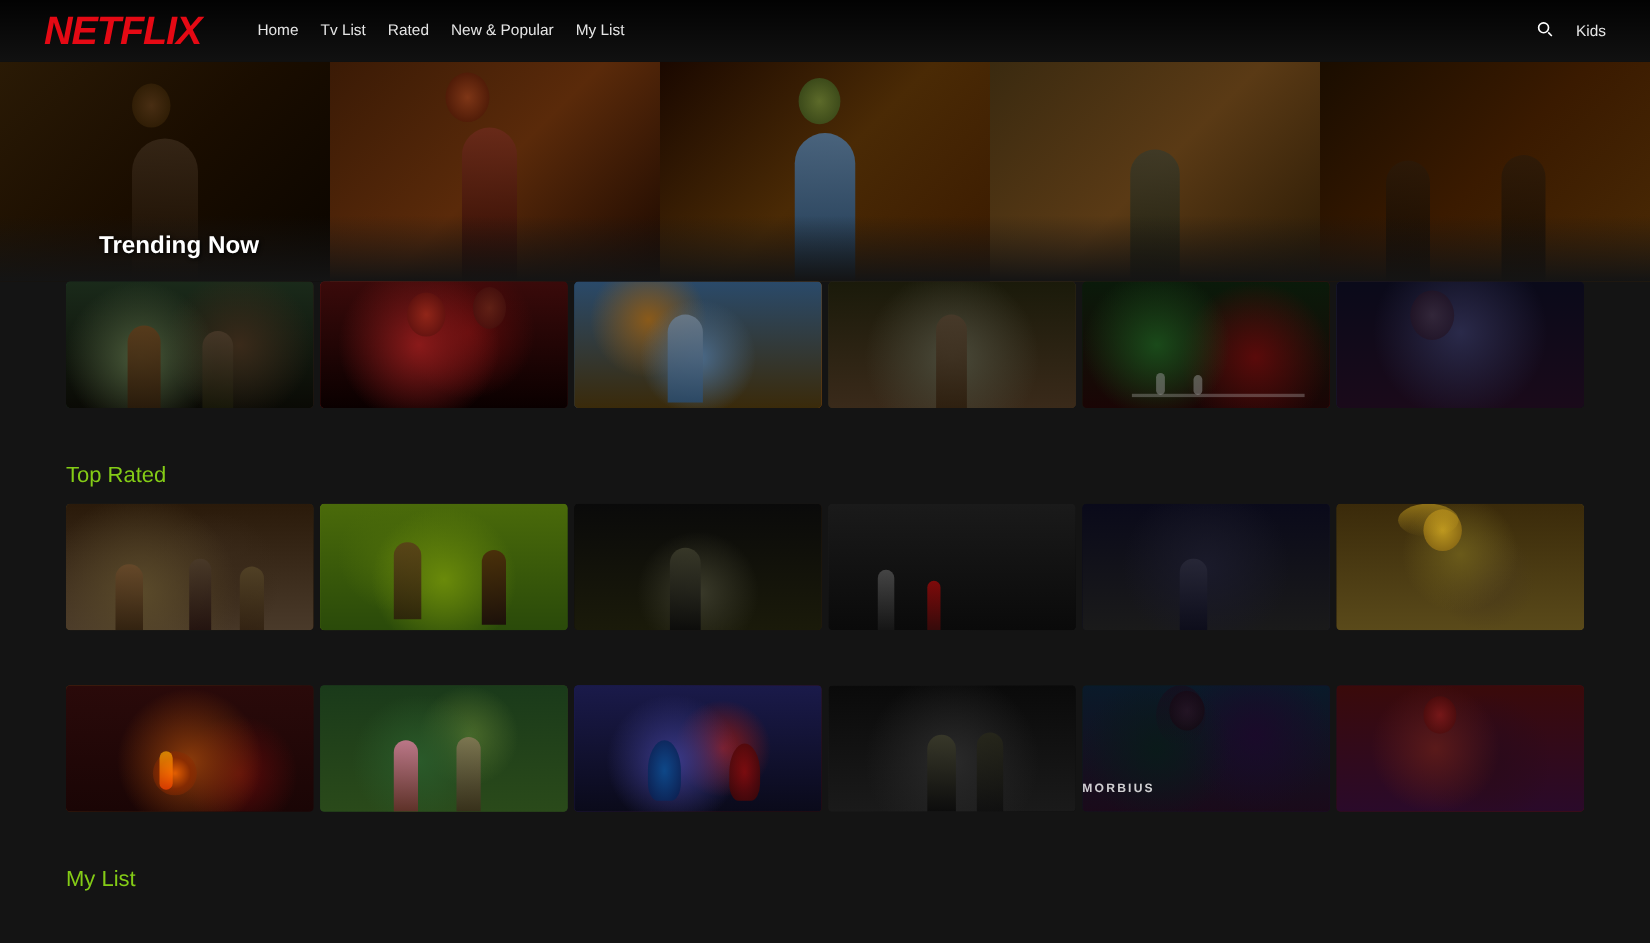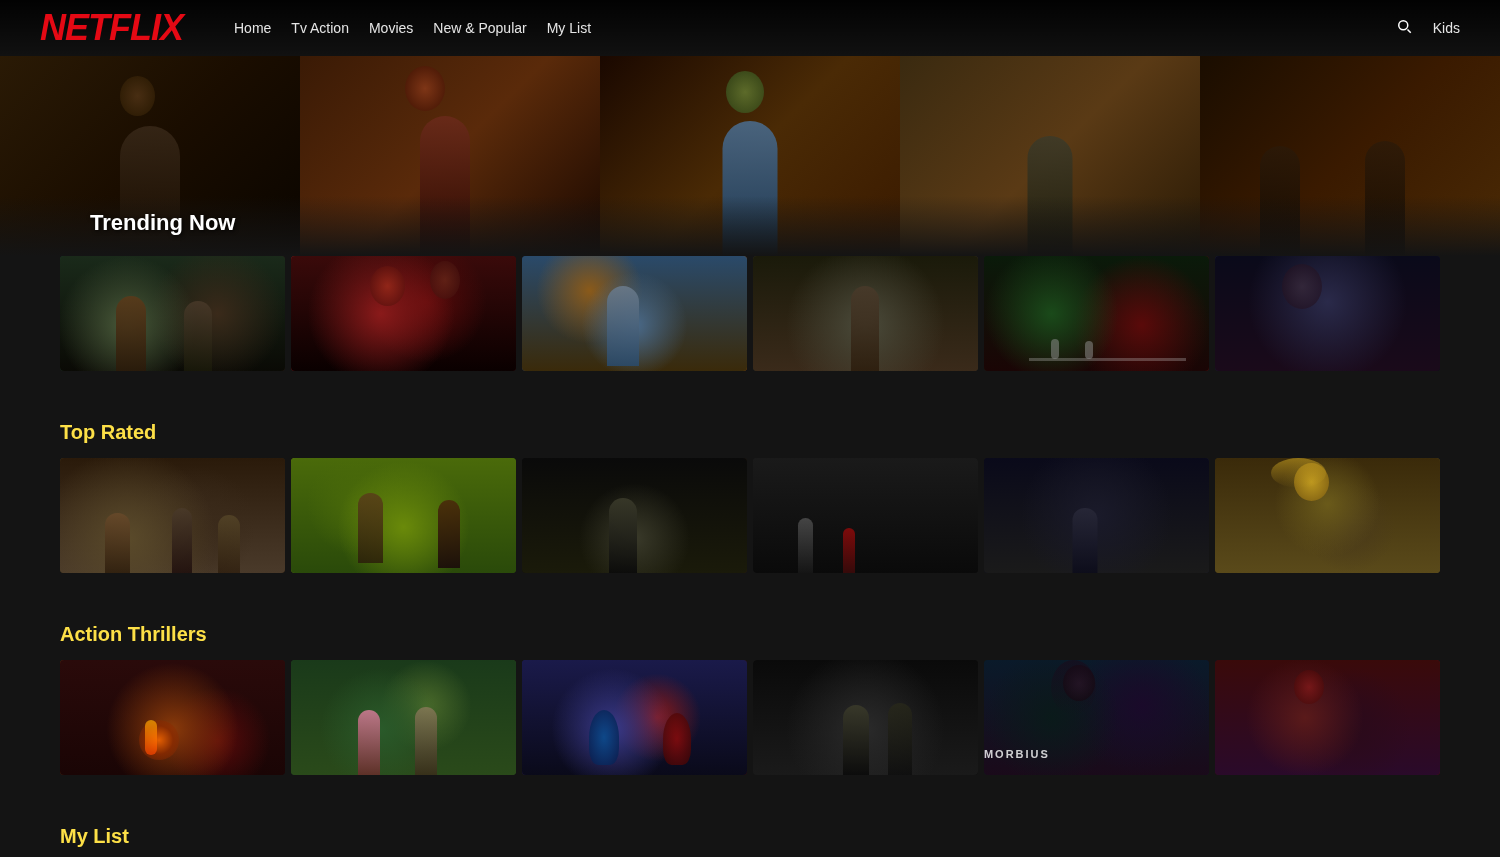"Tv Action" a { text: Action -> List }
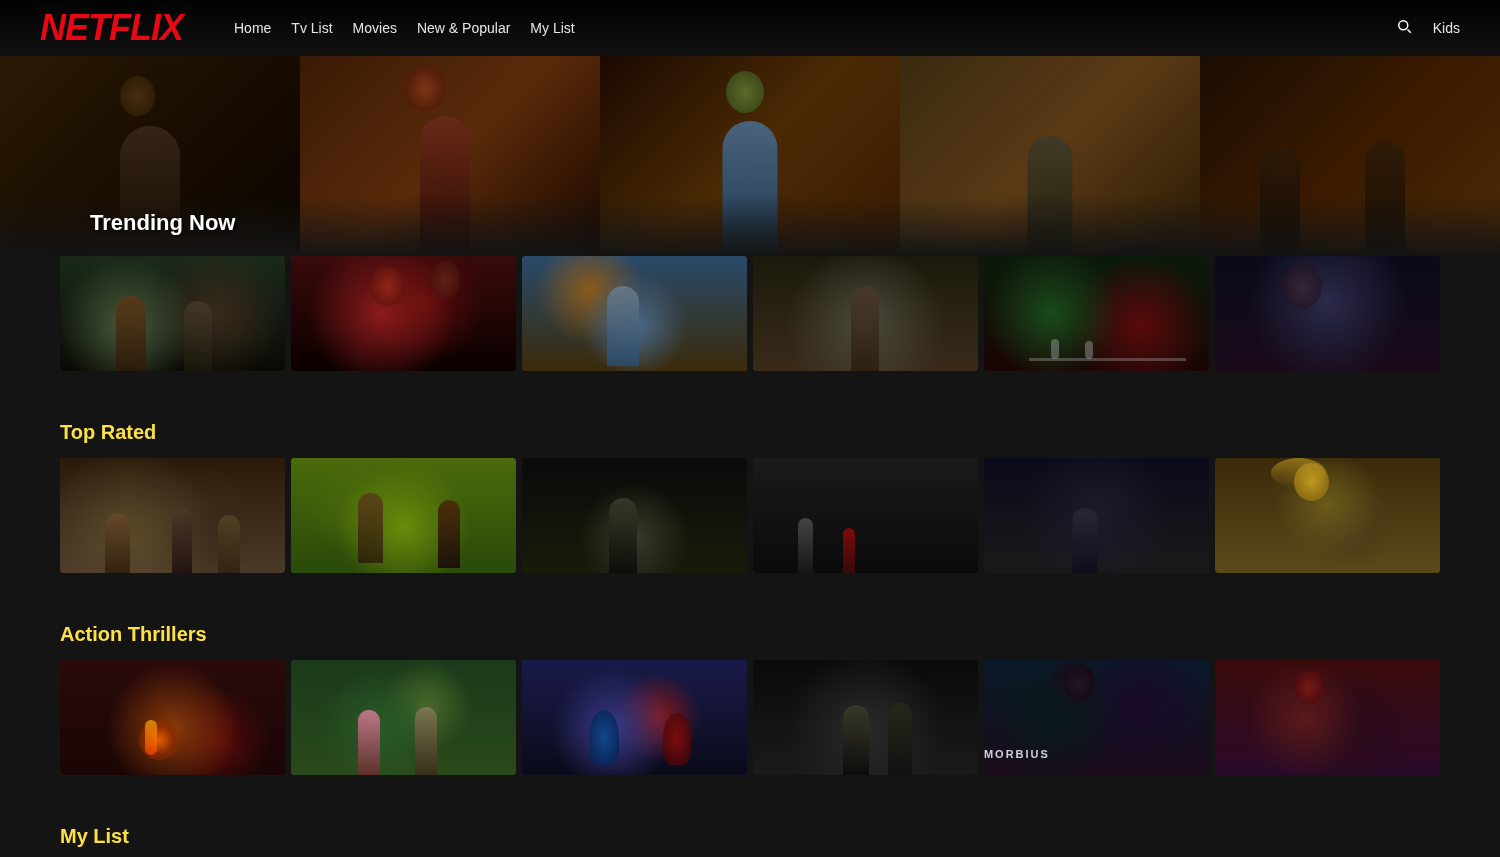"Movies" a { text: Movies -> Rated }
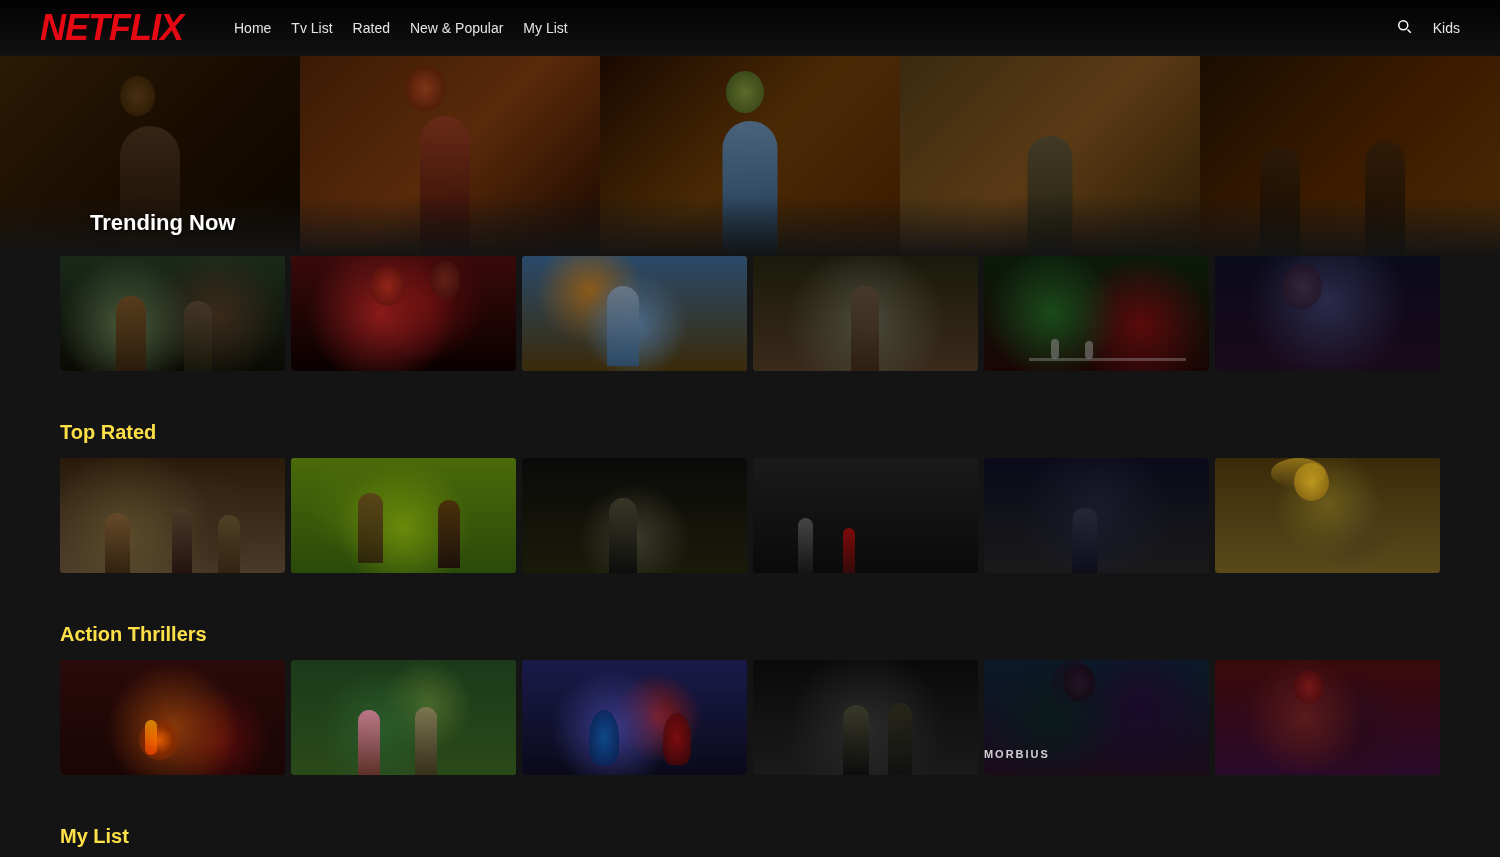"Top Rated" .section-title { color: #fde047 -> #84cc16; font-weight: 700 -> 400 }
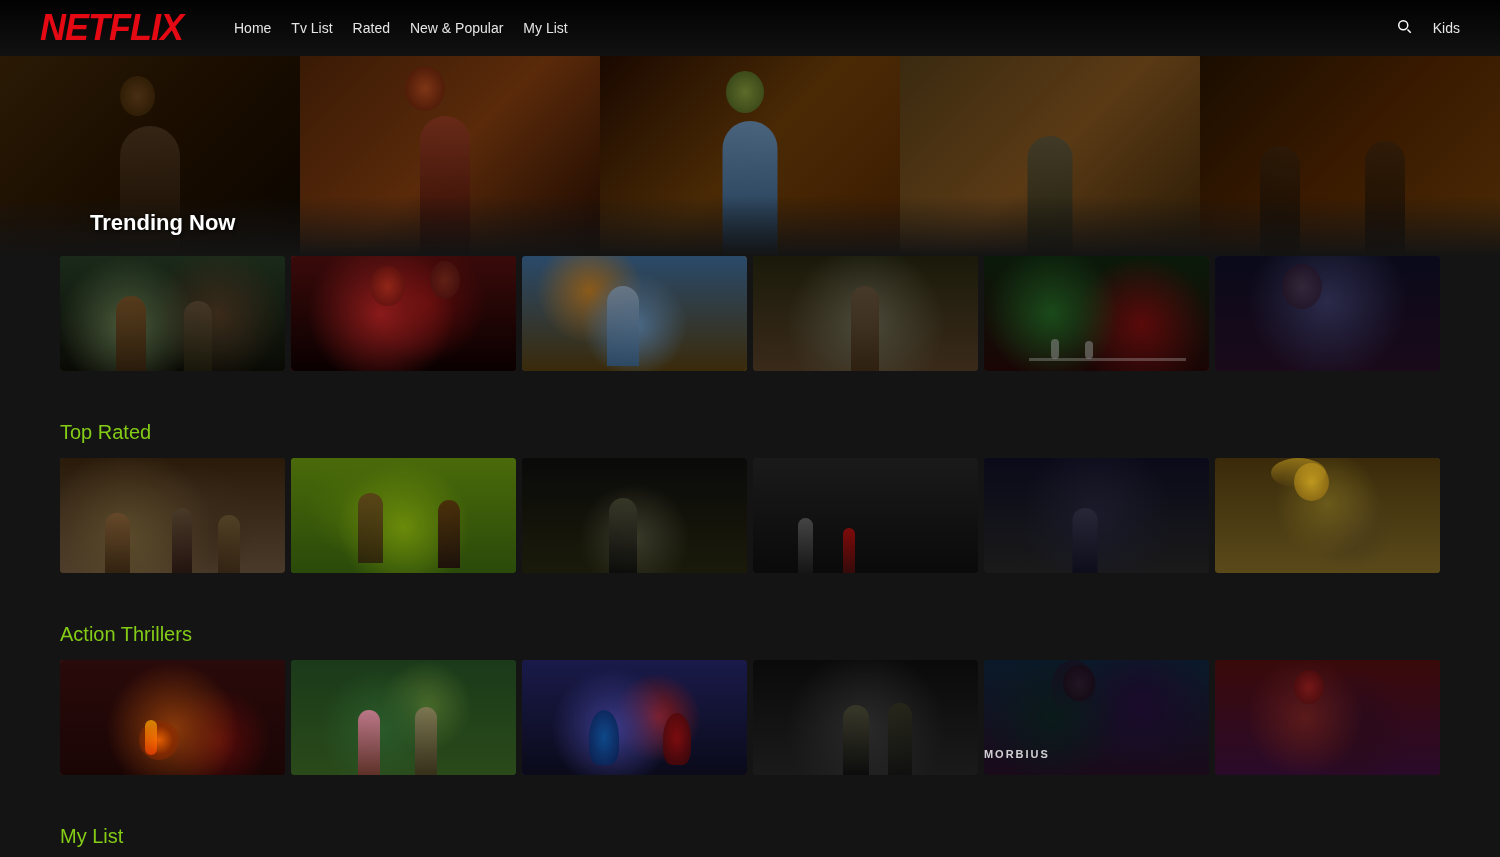"Action Thrillers" div.section-title { html: <div>Action Thrillers</div> -> none }
